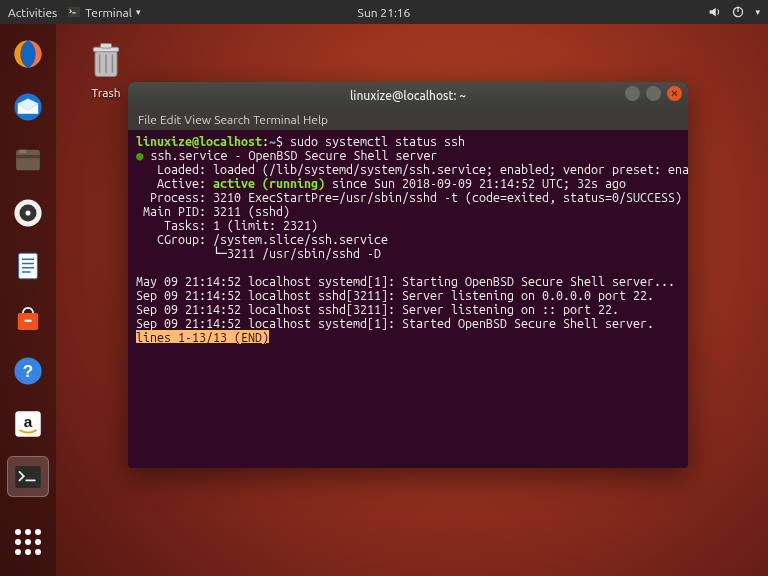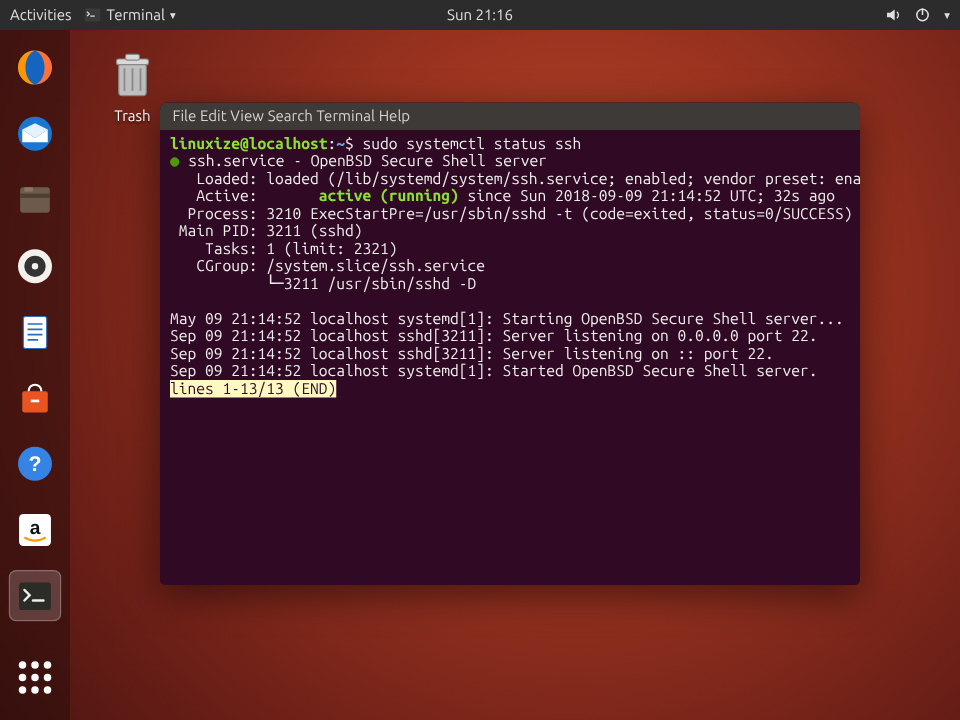"linuxize@localhost: ~" div.titlebar { html: none -> <div> <span>linuxize@localhost: ~</span> <div> <div></div> <div></div> <div>✕</div> </div> </div> }
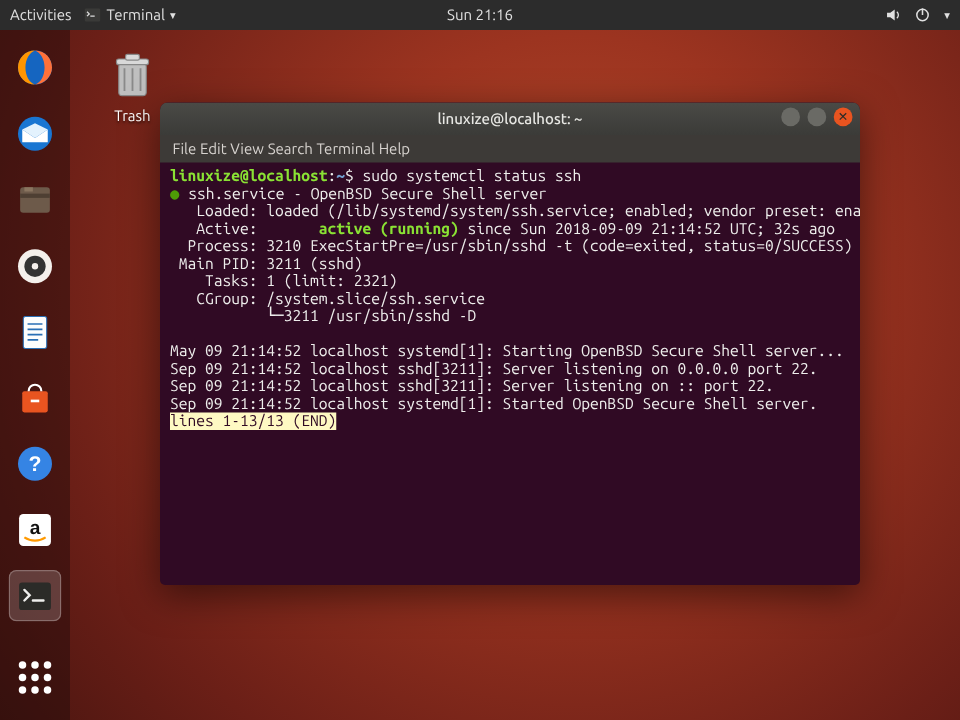"active (running)" .active-green { margin-left: 42px -> none }
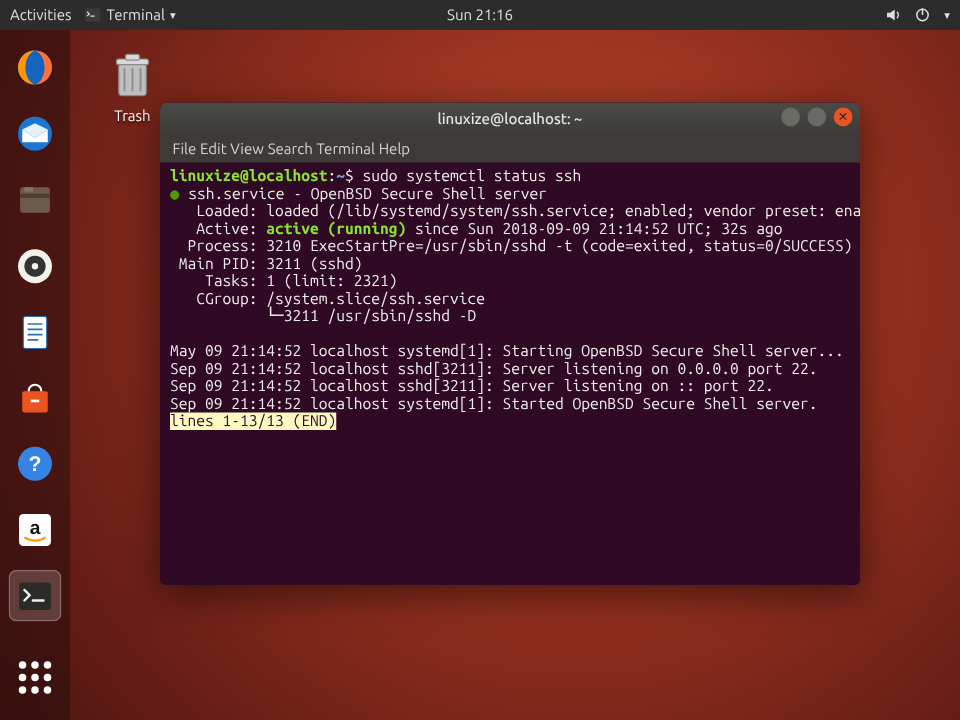"lines 1-13/13 (END)" .end-inv { background: #fef9c3 -> #fdba74; text-decoration: none -> underline }
